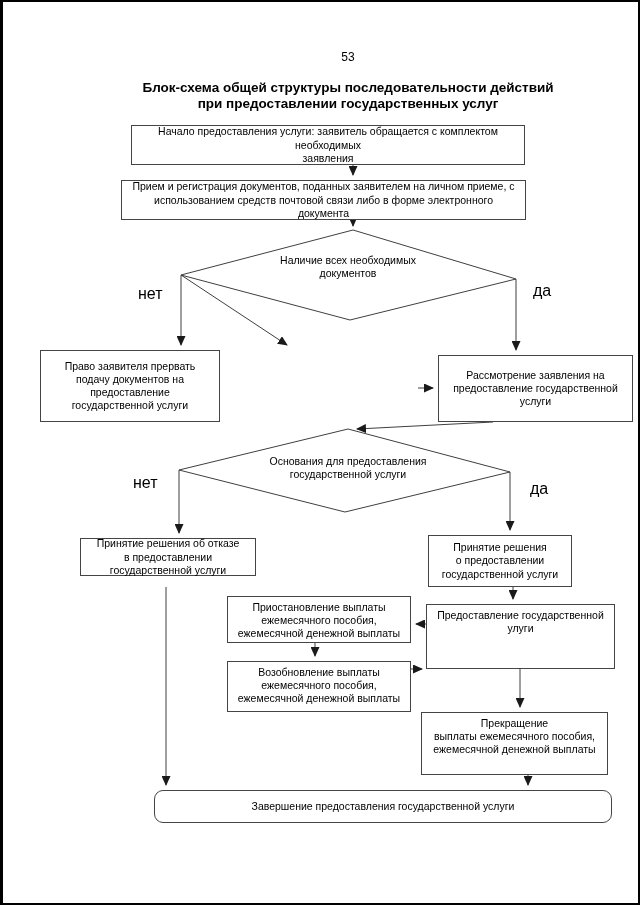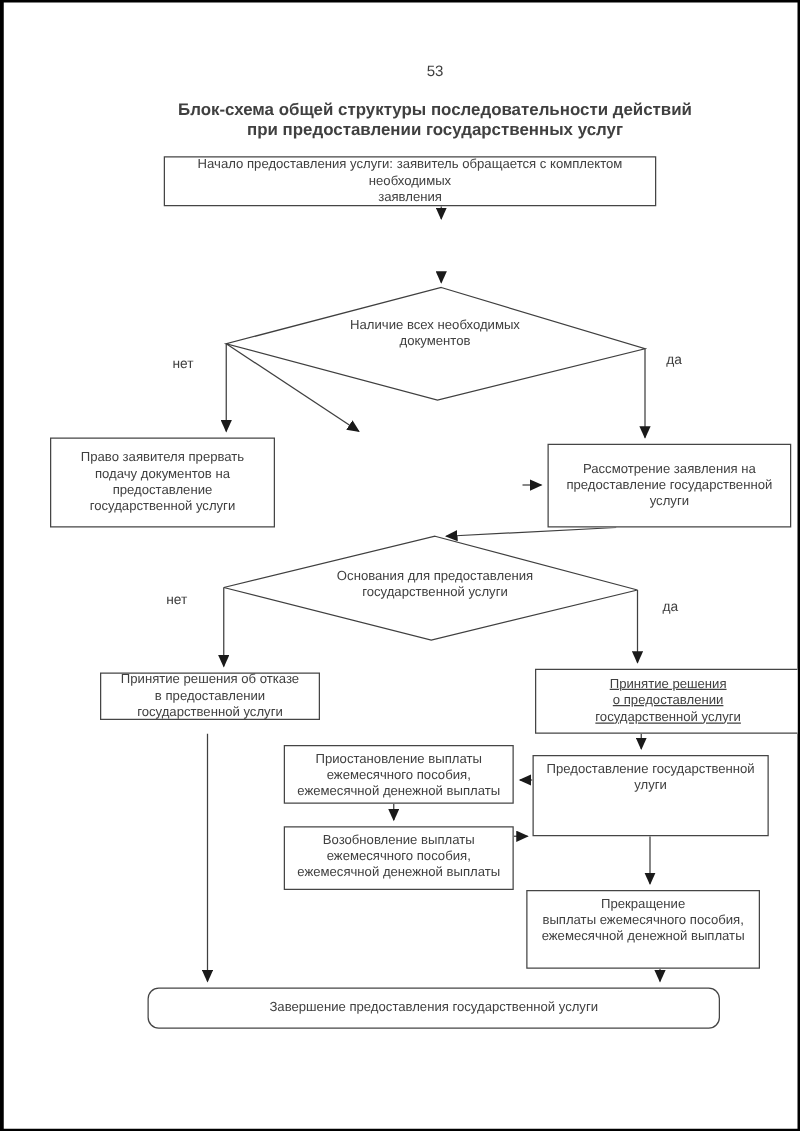"53" .page { color: #404040 -> #000000 }
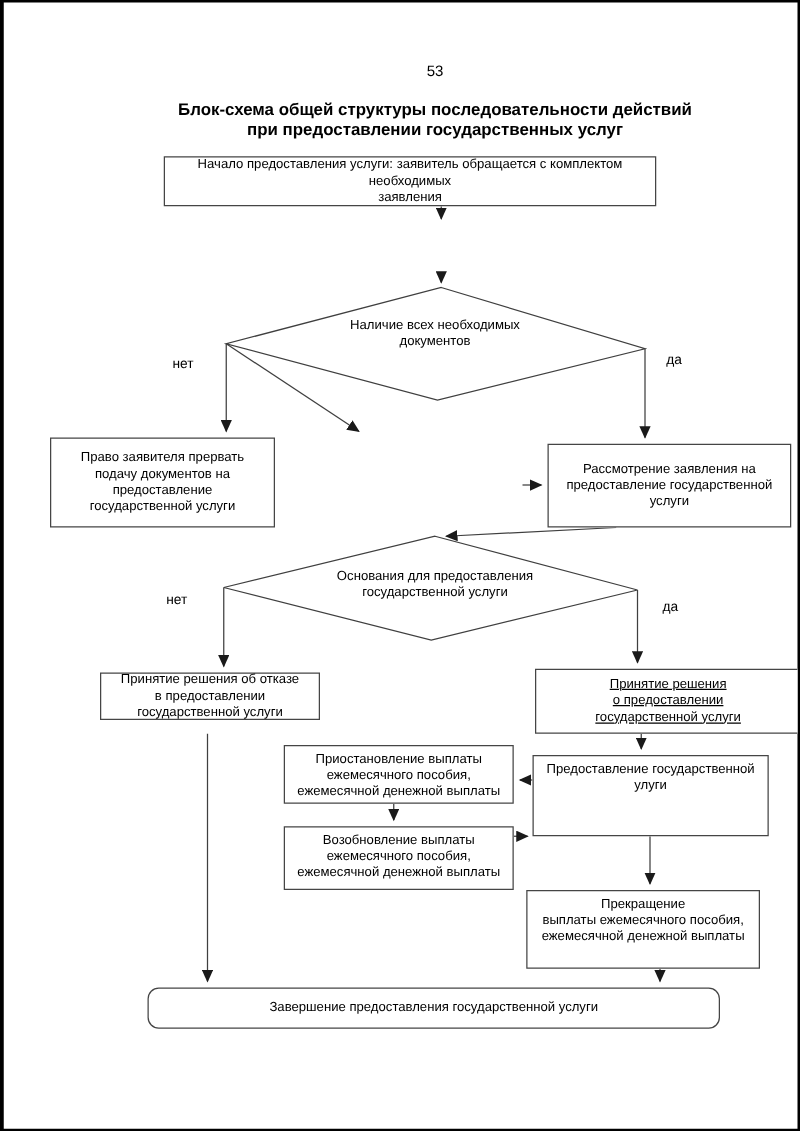"Прием и регистрация документов, поданных" div.box { html: none -> <div>Прием и регистрация документов, поданных заявителем на личном приеме, с использованием средств почтовой связи либо в форме электронного документа</div> }
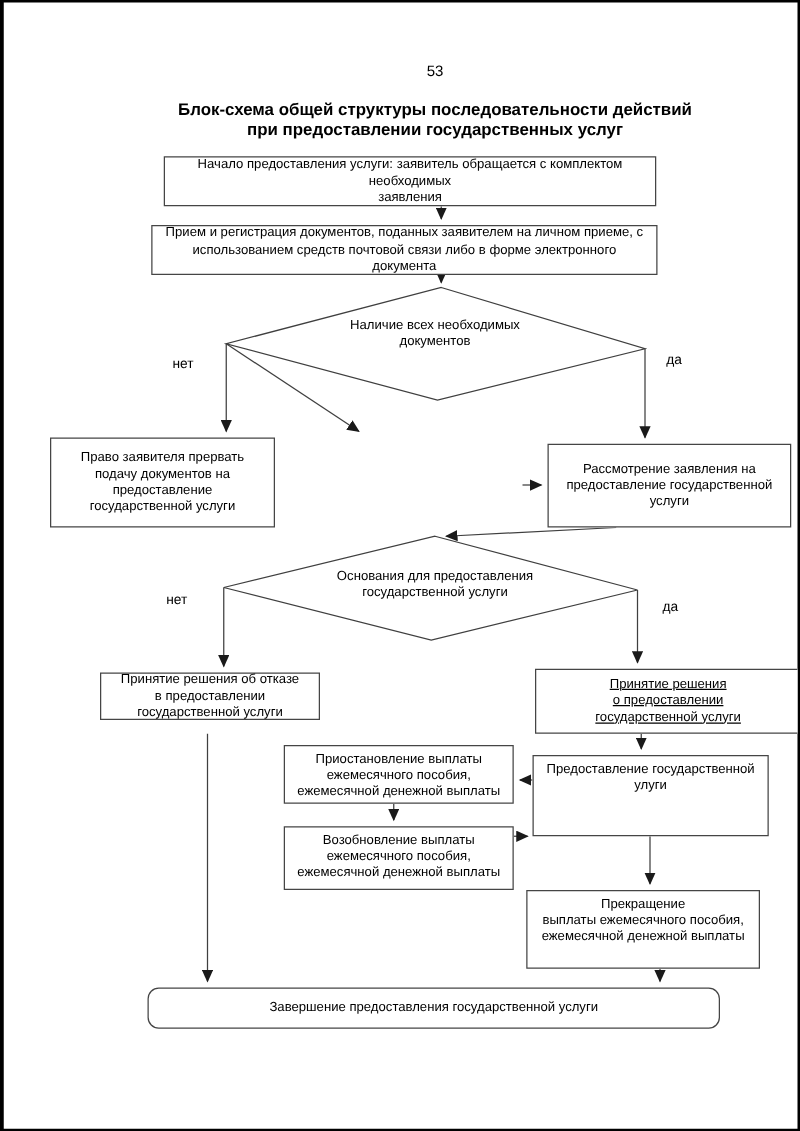"нет" .edge-label { font-size: 11px -> 16px }
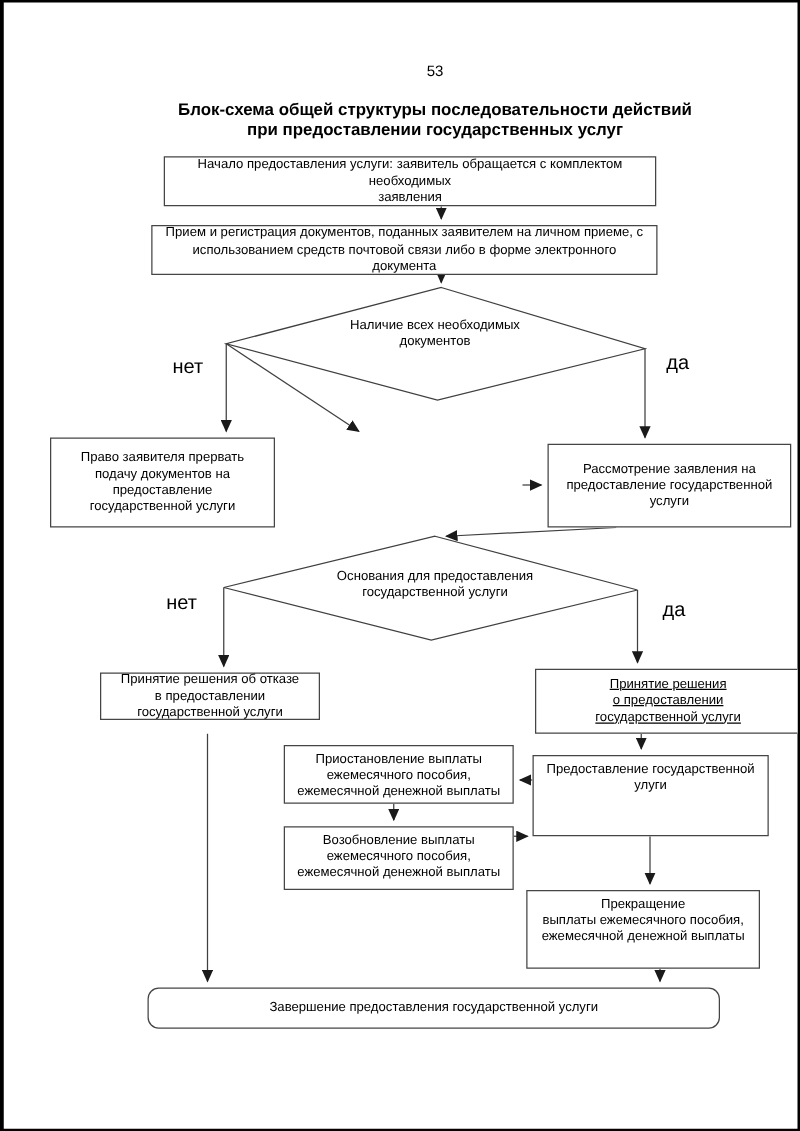"Принятие решения" div.box { text-decoration: underline -> none; width: 213px -> 144px }
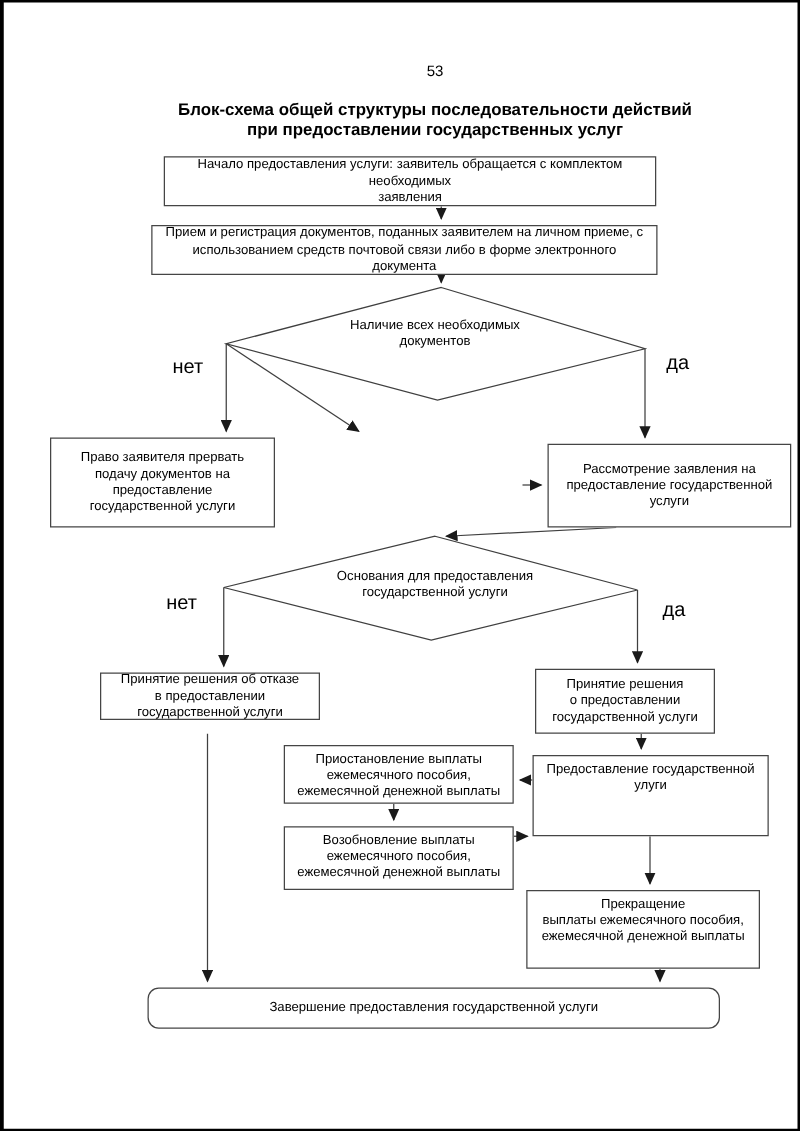"Завершение предоставления" .rounded { margin-left: none -> 36px }
